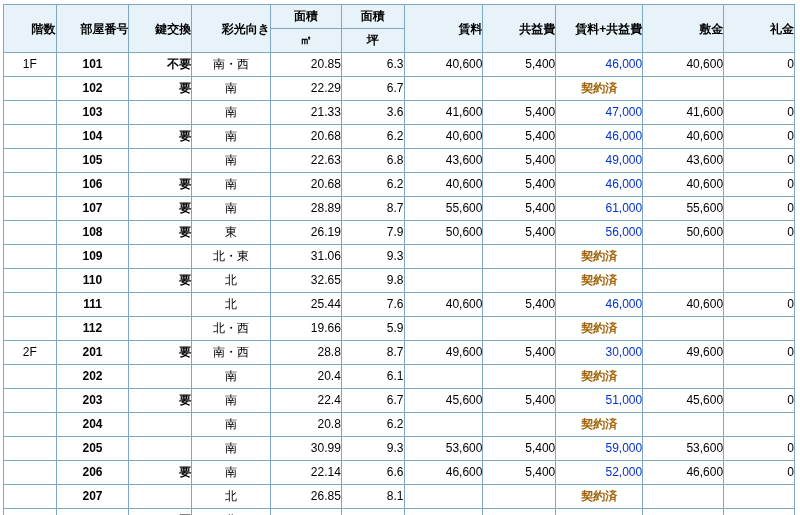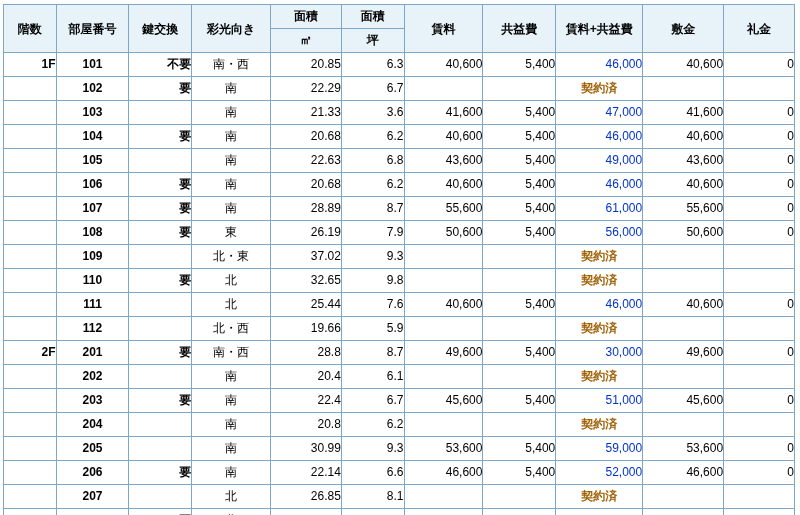"階数" thead th.tall { text-align: none -> right }
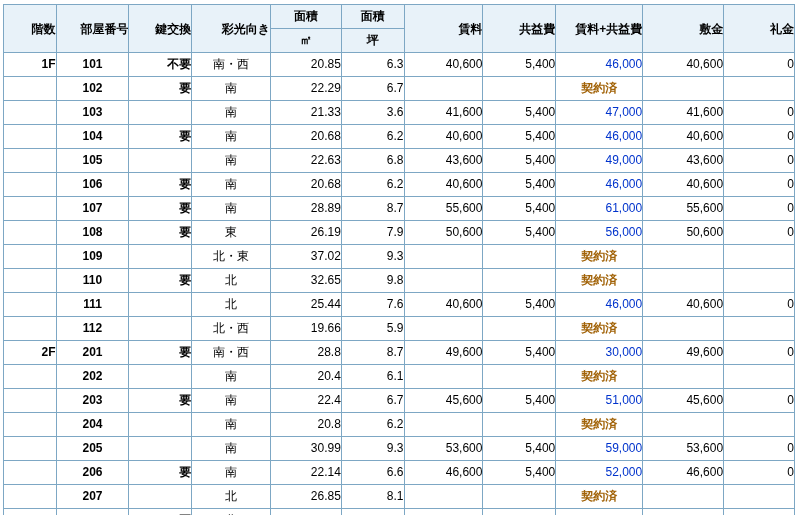"1F" .c-floor { font-weight: bold -> none; text-align: right -> center }
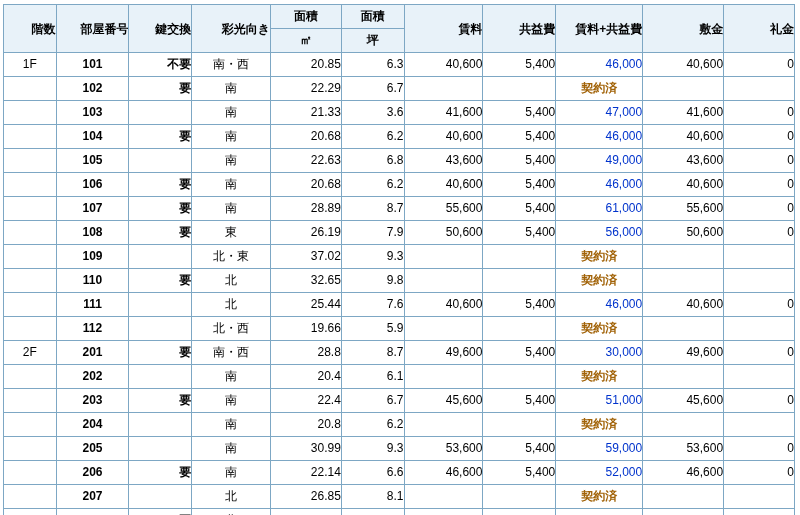"37.02" td.c-area { text: 37.02 -> 31.06 }
